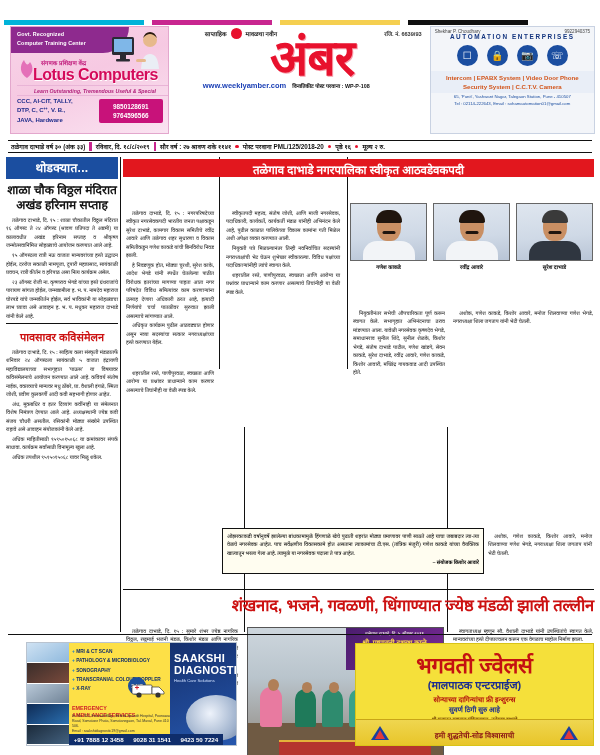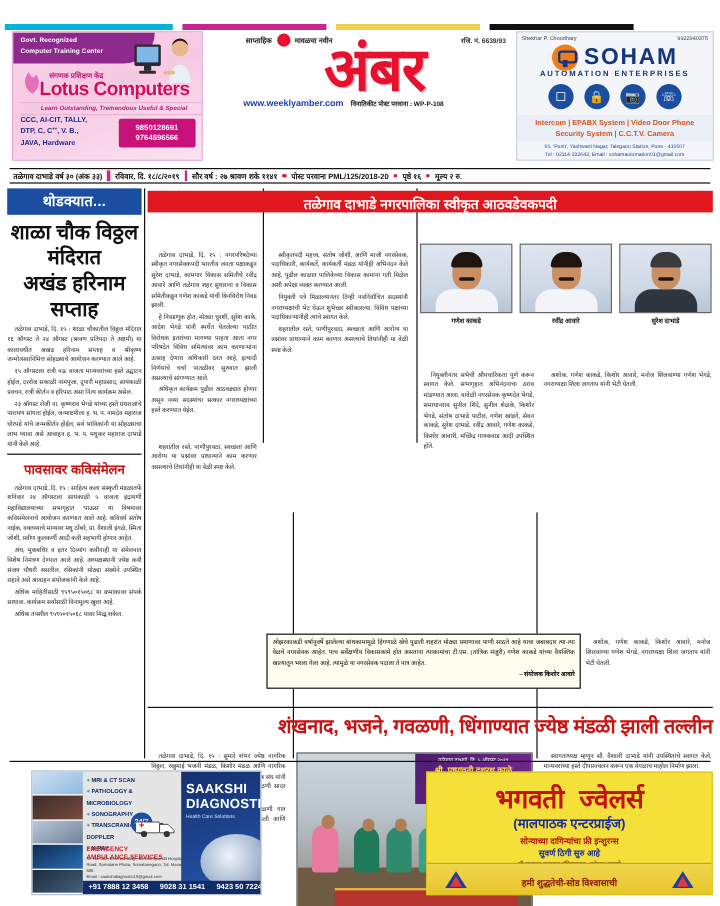"SOHAM" div.soham-brand { html: <div> <span></span> <span>SOHAM</span> </div> -> none }
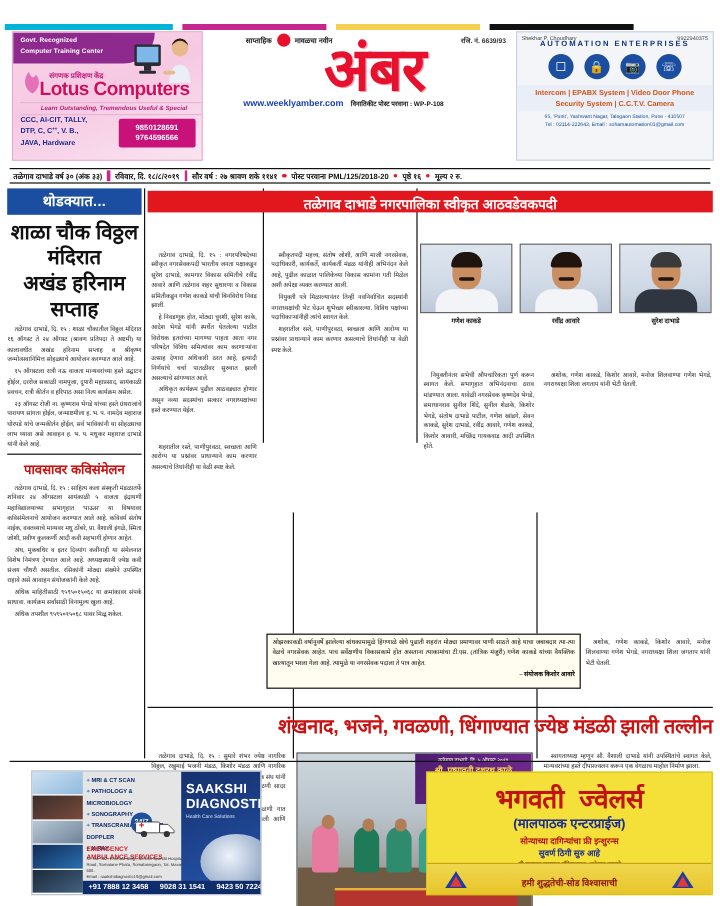"शाळा चौक विठ्ठल मंदिरात" .sub-head { font-size: 17px -> 12px }
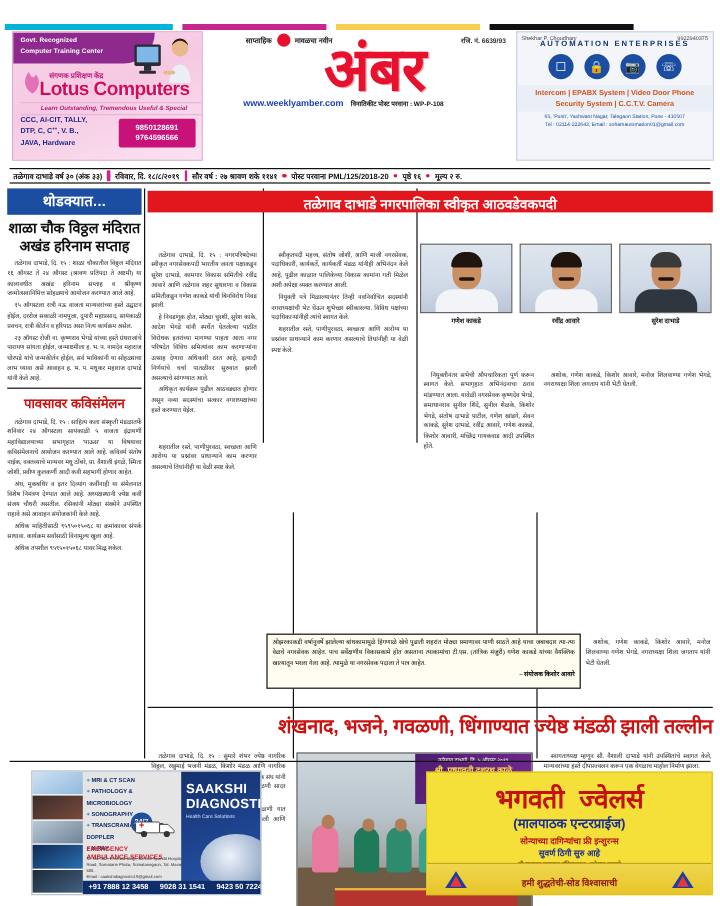"SAAKSHI" .ad-saakshi { background: #e5e5e5 -> #fde047; width: 192px -> 211px }
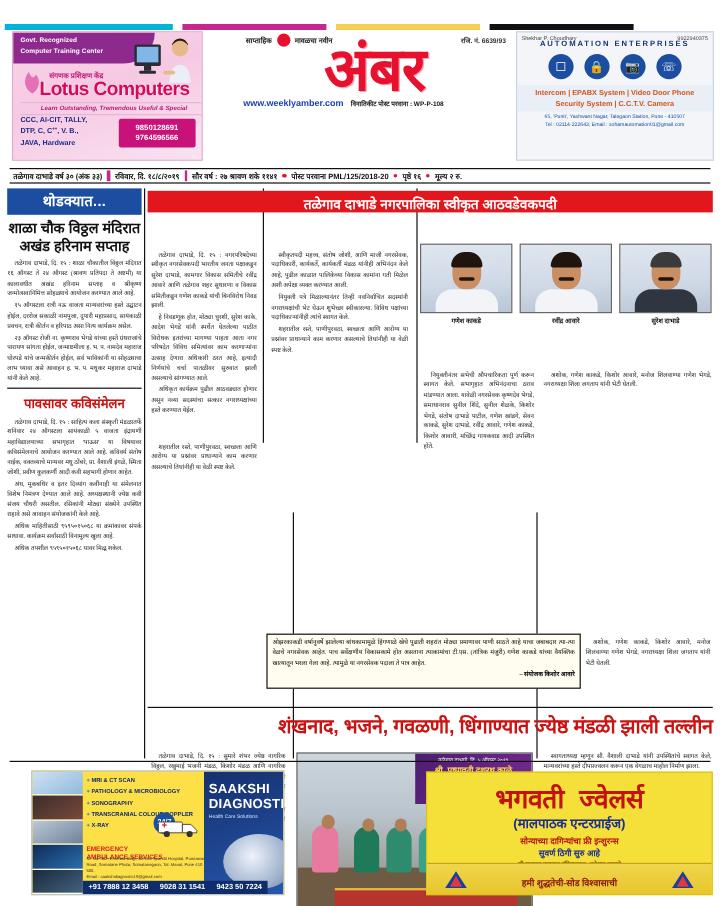"भगवती ज्वेलर्स" .bj-title { font-family: Liberation Mono, monospace -> none }
